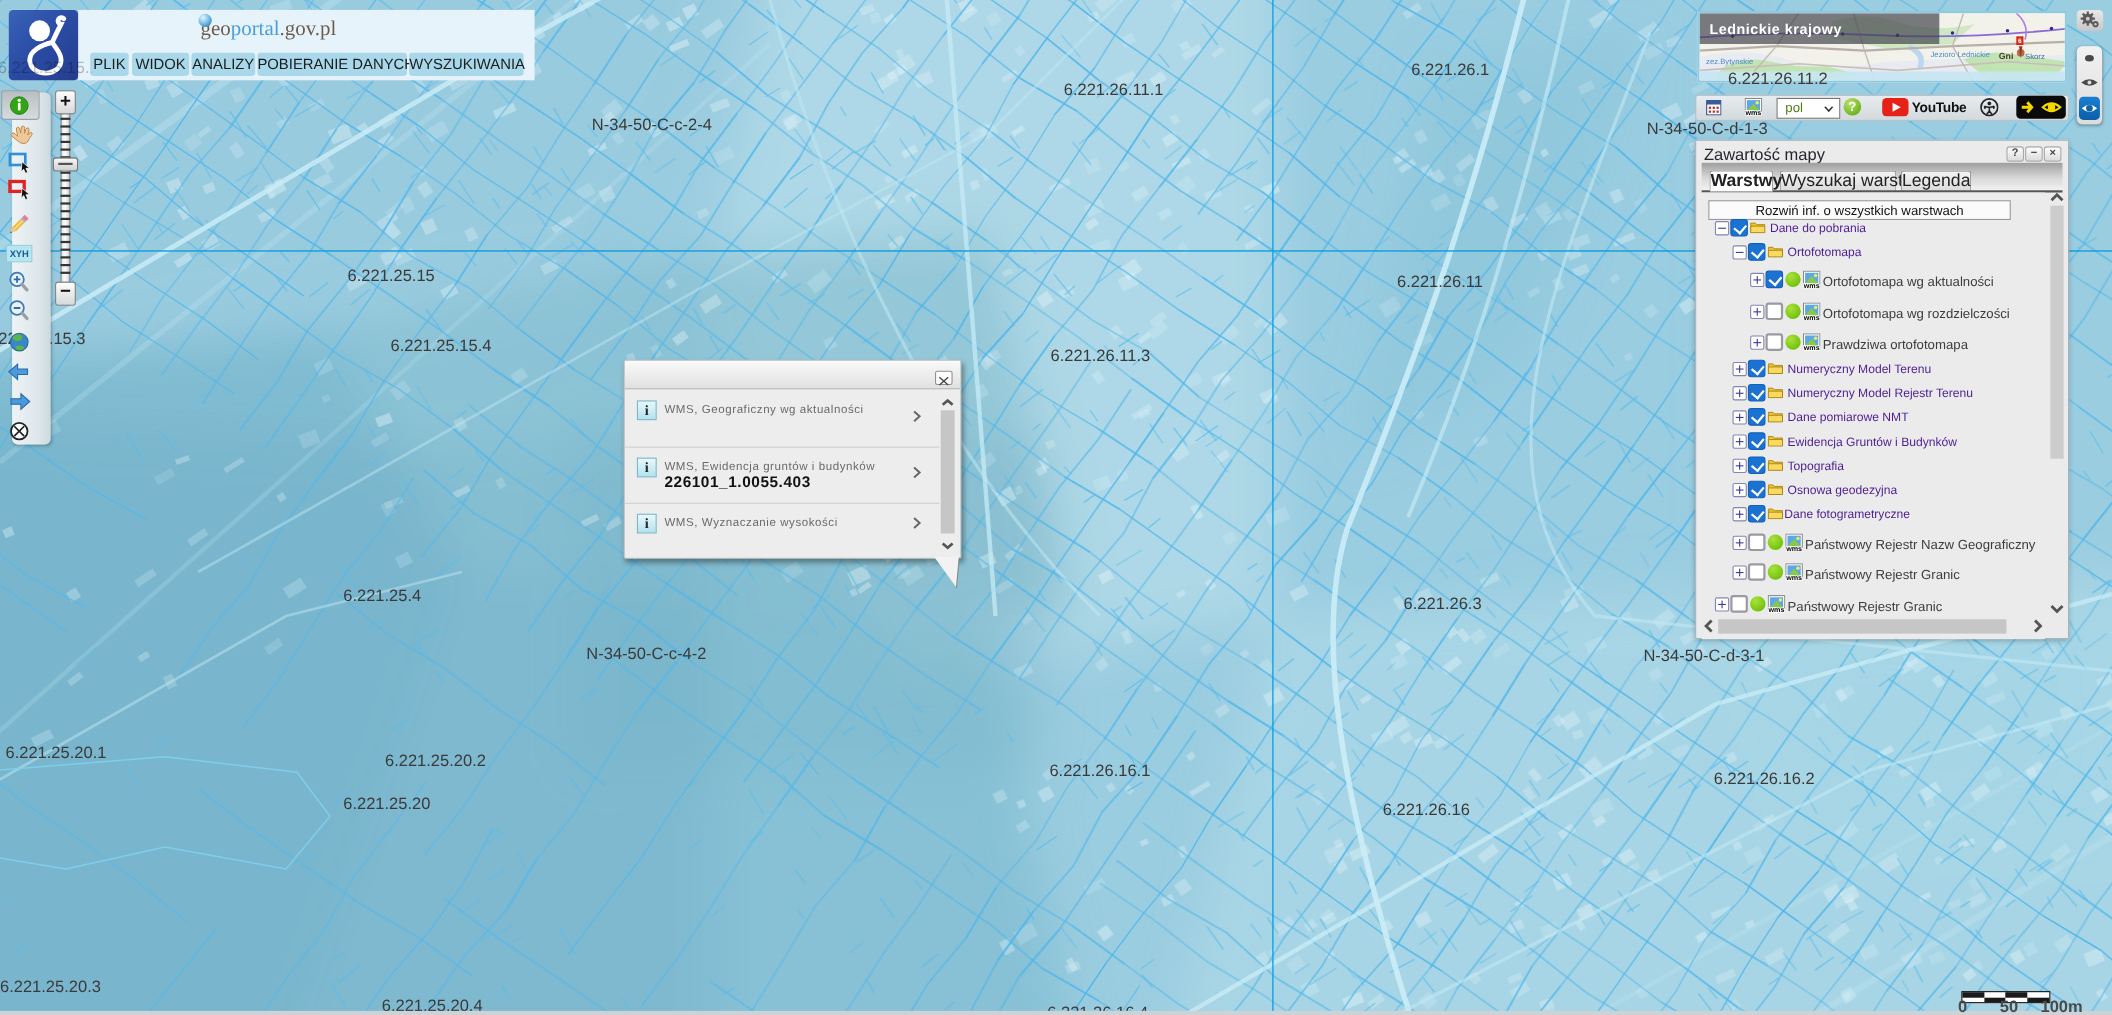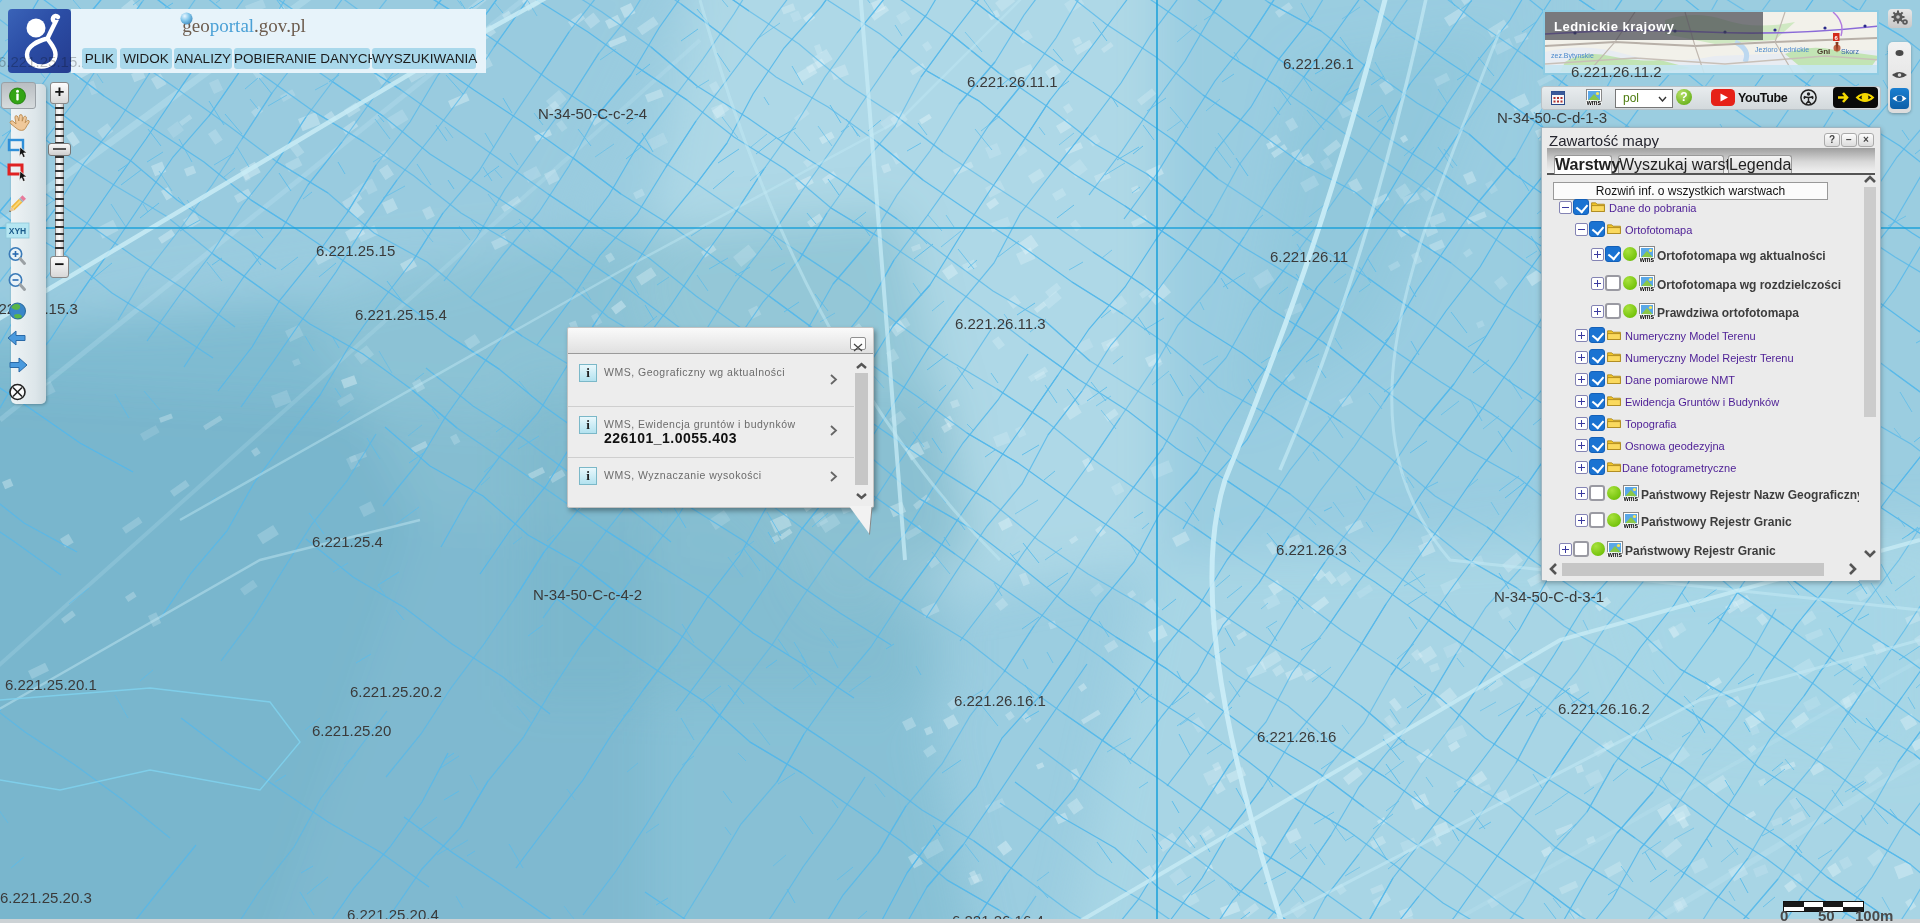"Ortofotomapa wg aktualności" .ttext.b { font-weight: bold -> normal }
